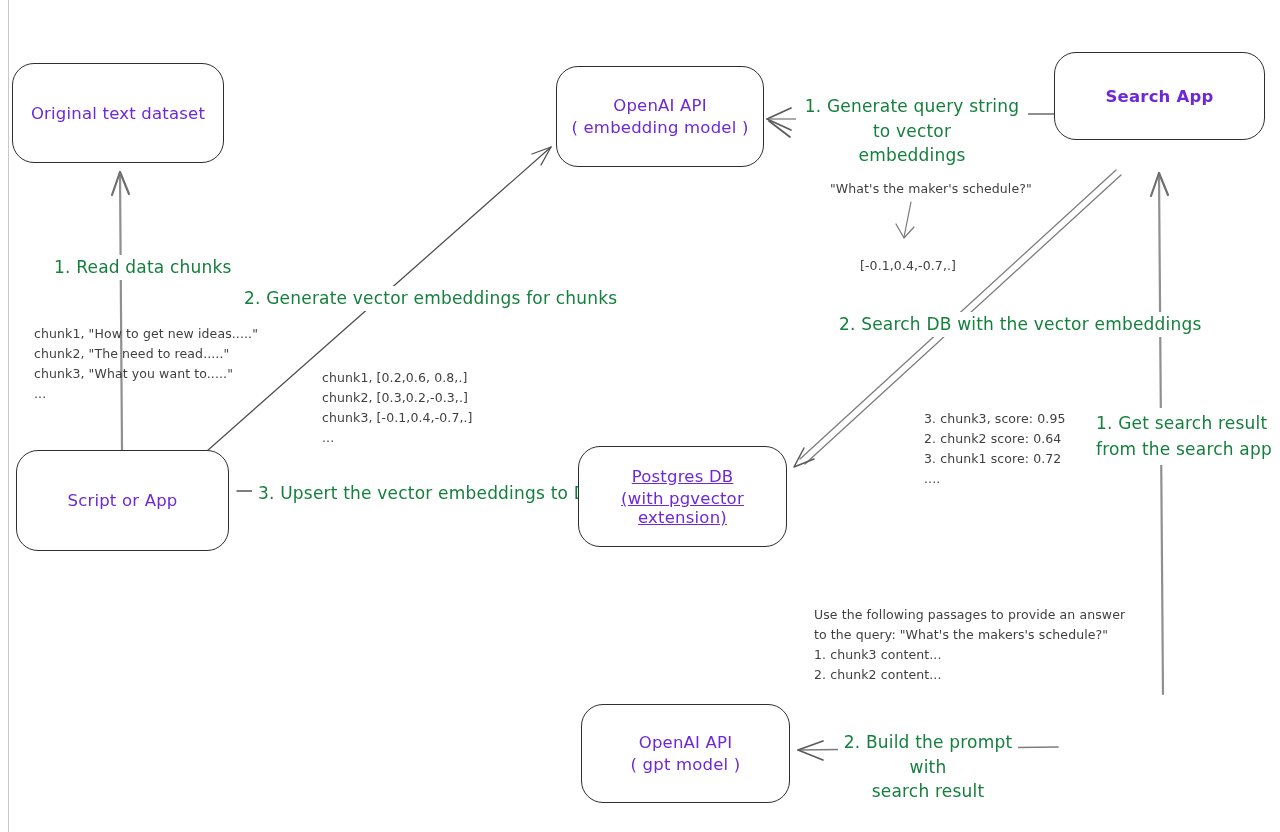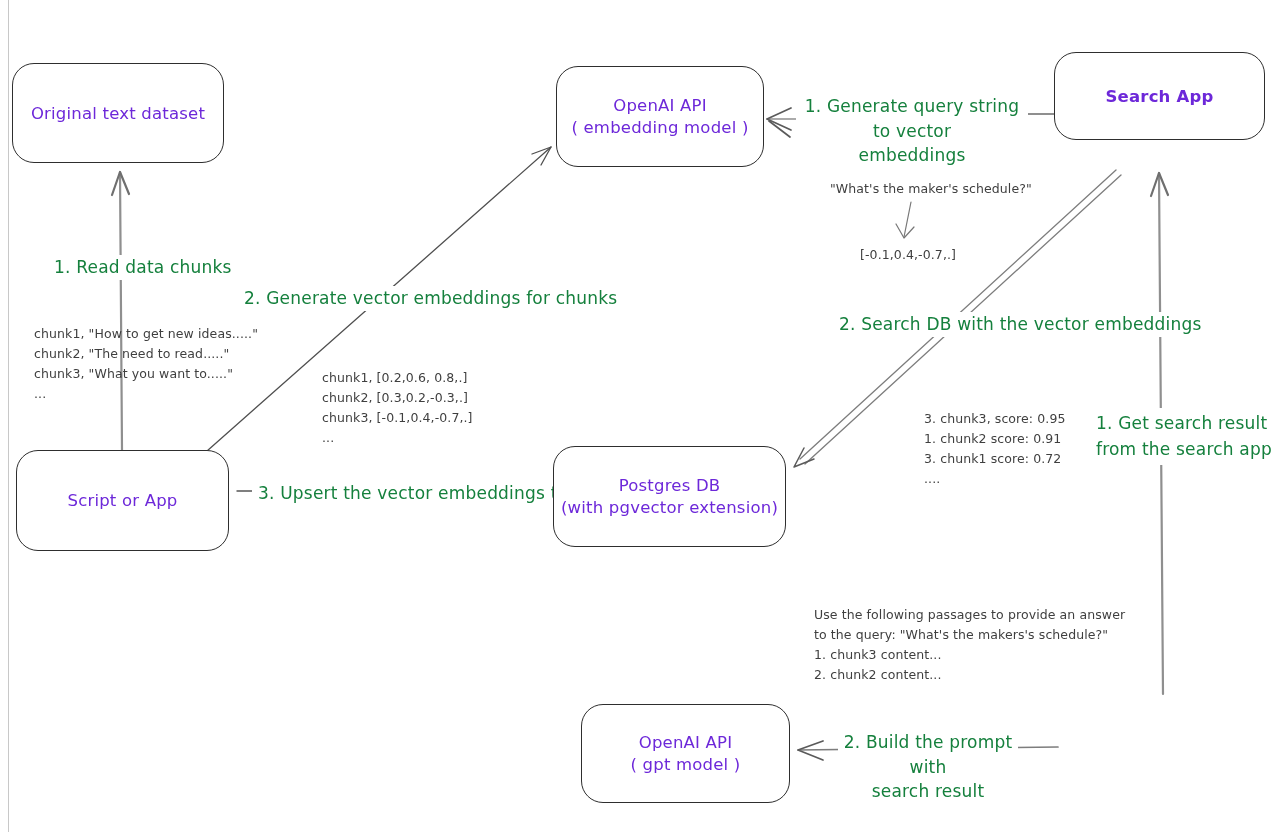"[-0.1,0.4,-0.7,.]" div.annotation { top: 245px -> 256px }
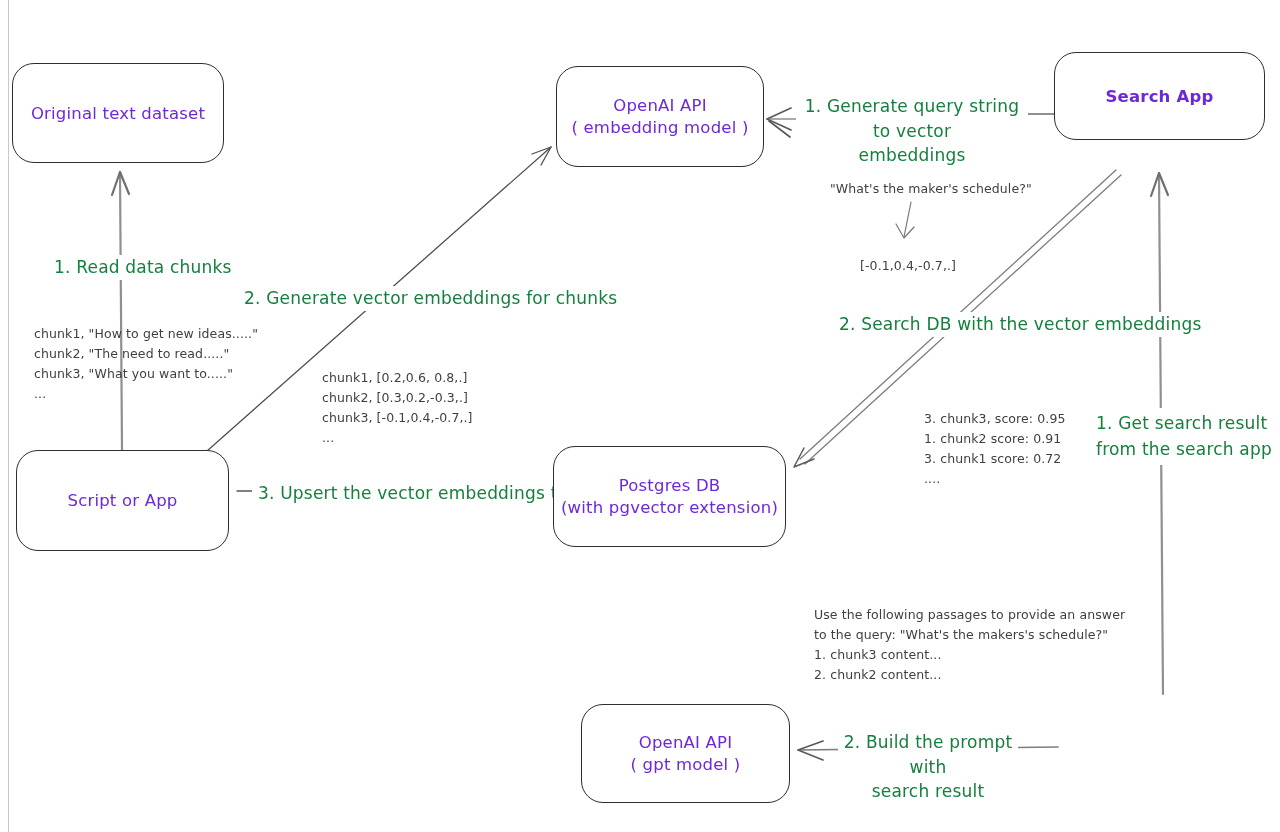"1. chunk2 score: 0.91" div { text: 1. chunk2 score: 0.91 -> 2. chunk2 score: 0.64 }
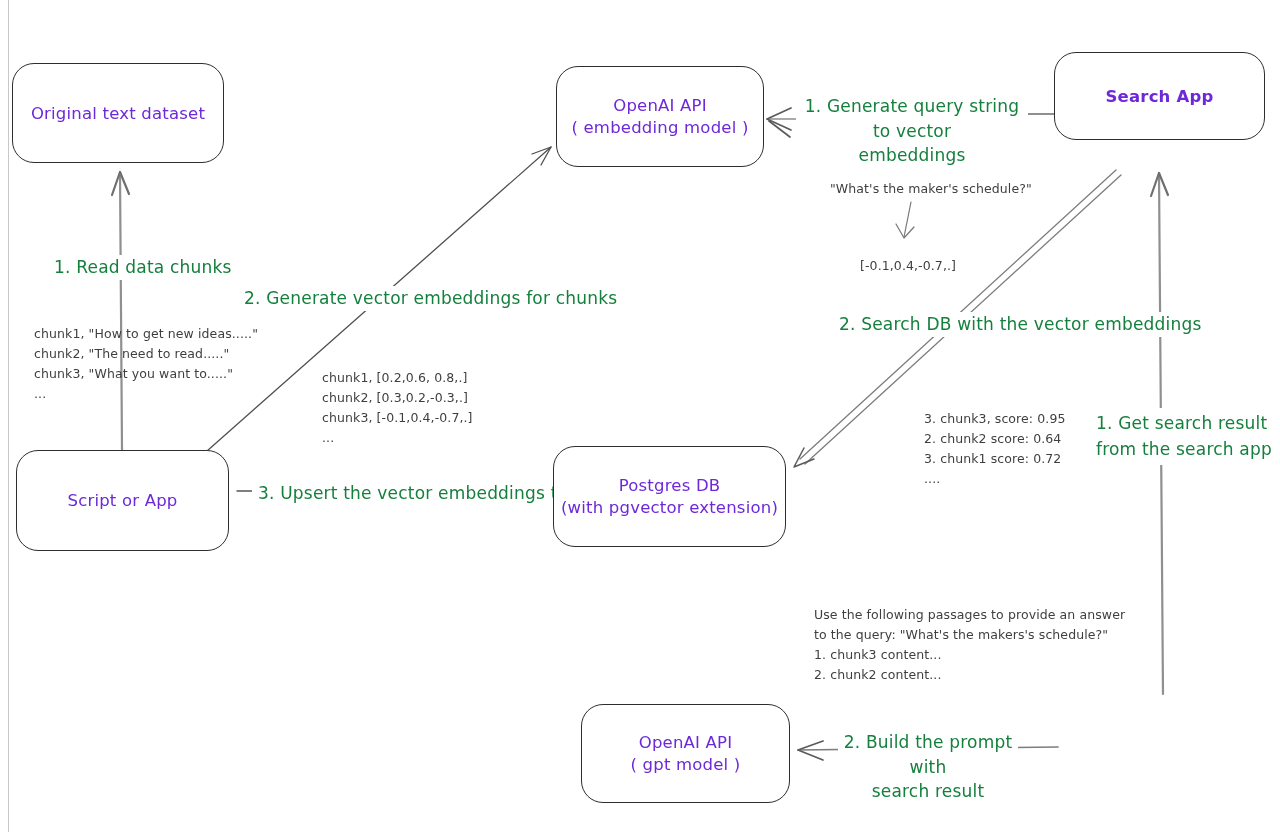"Postgres DB" div.node { left: 553px -> 578px; text-decoration: none -> underline; width: 233px -> 209px }
